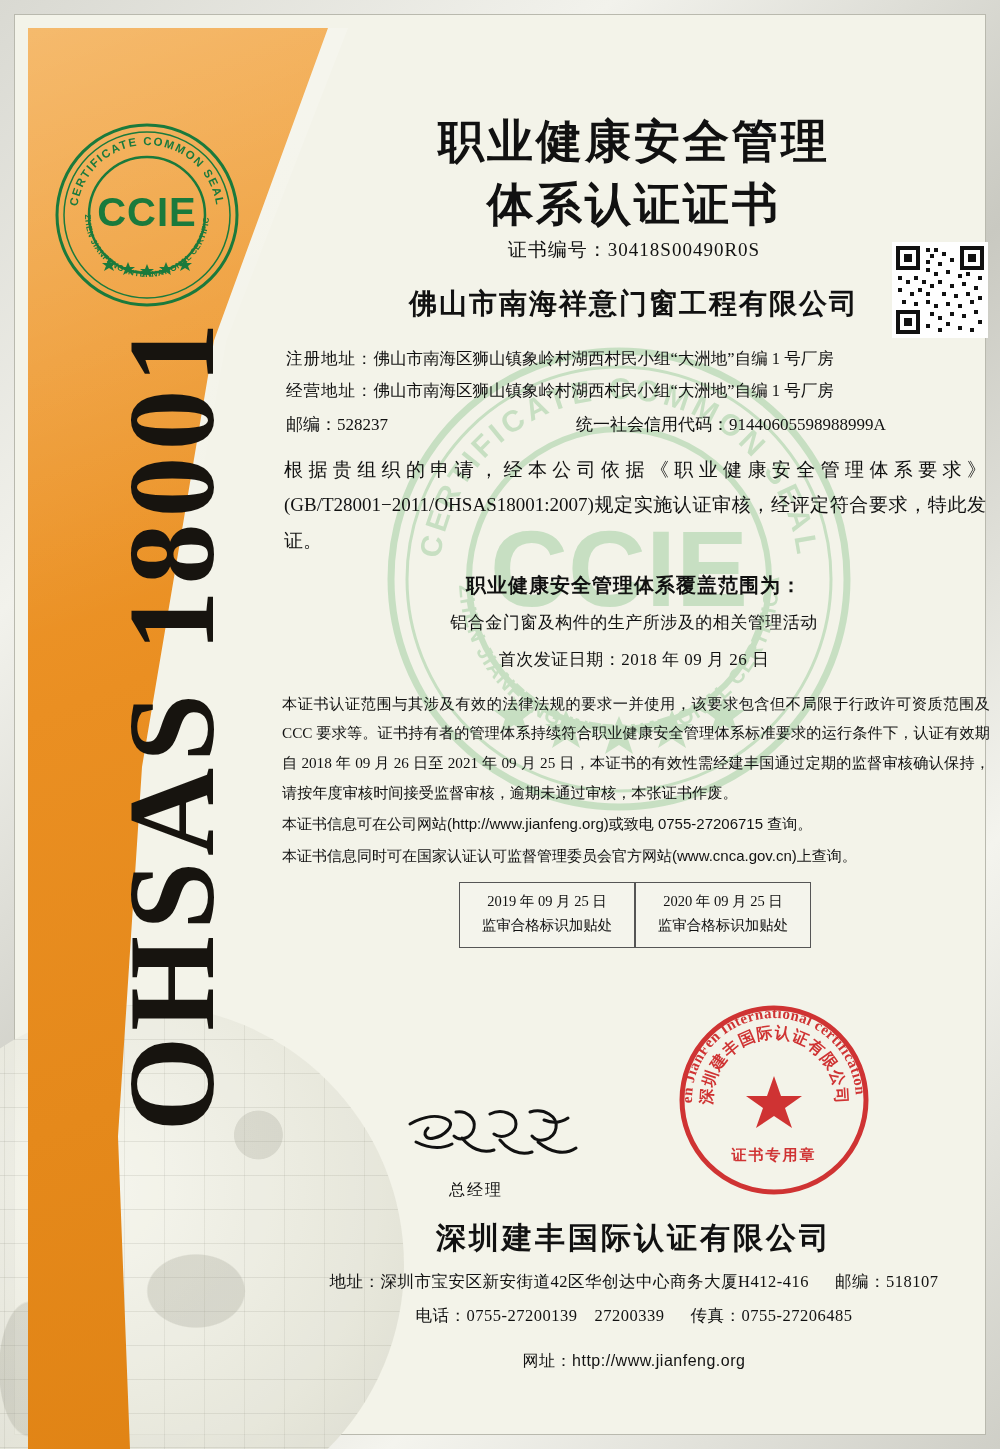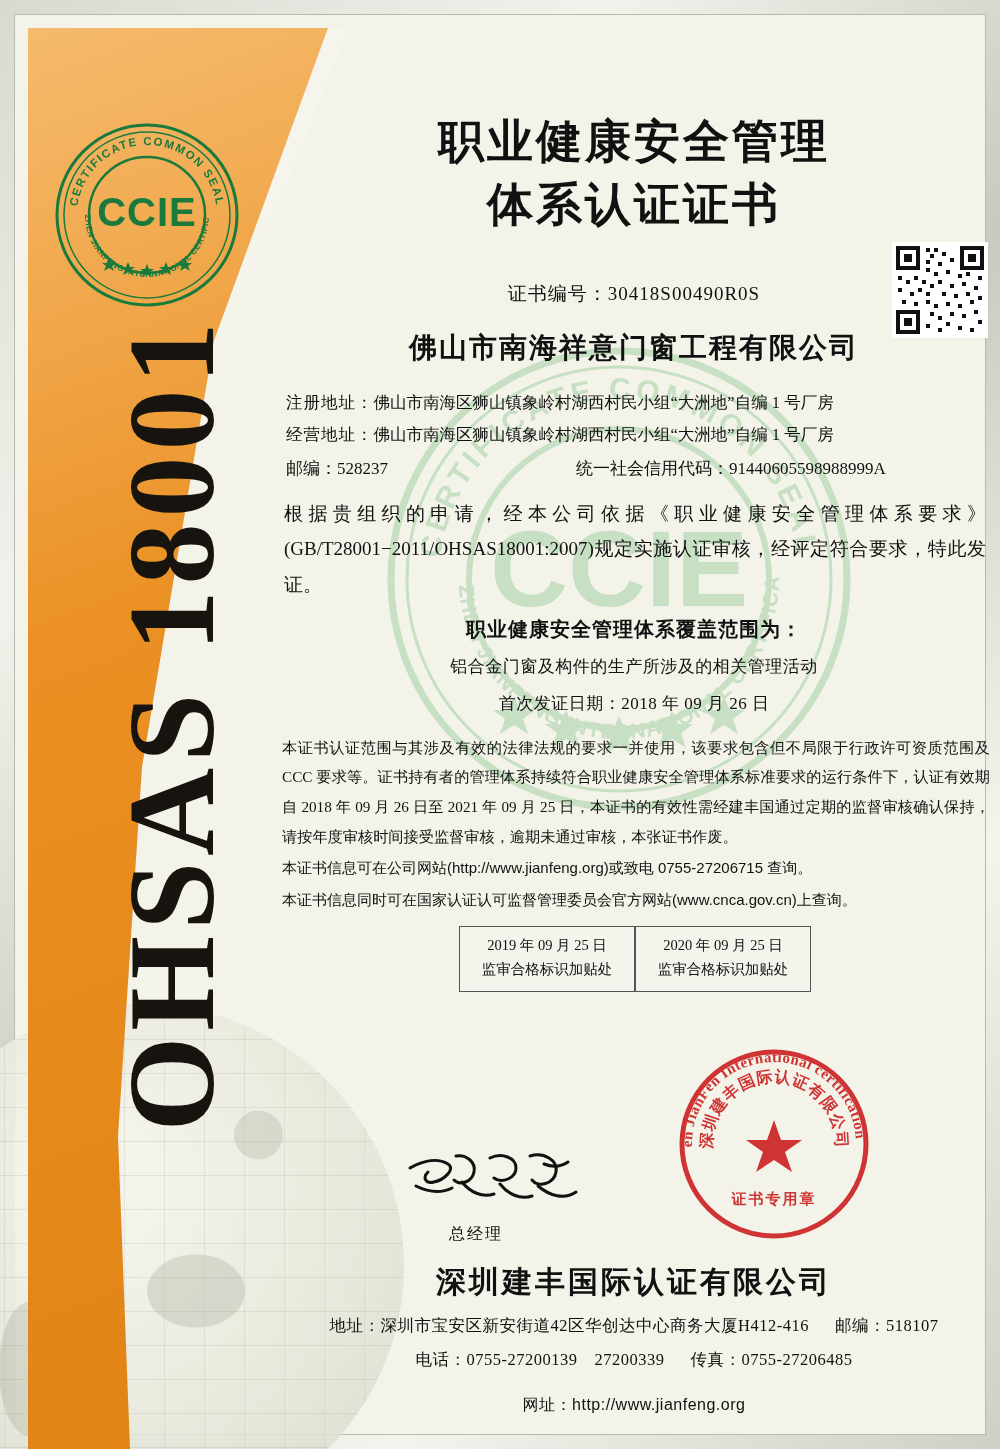"证书编号：30418S00490R0S" .cert-no { margin-top: 44px -> none }
